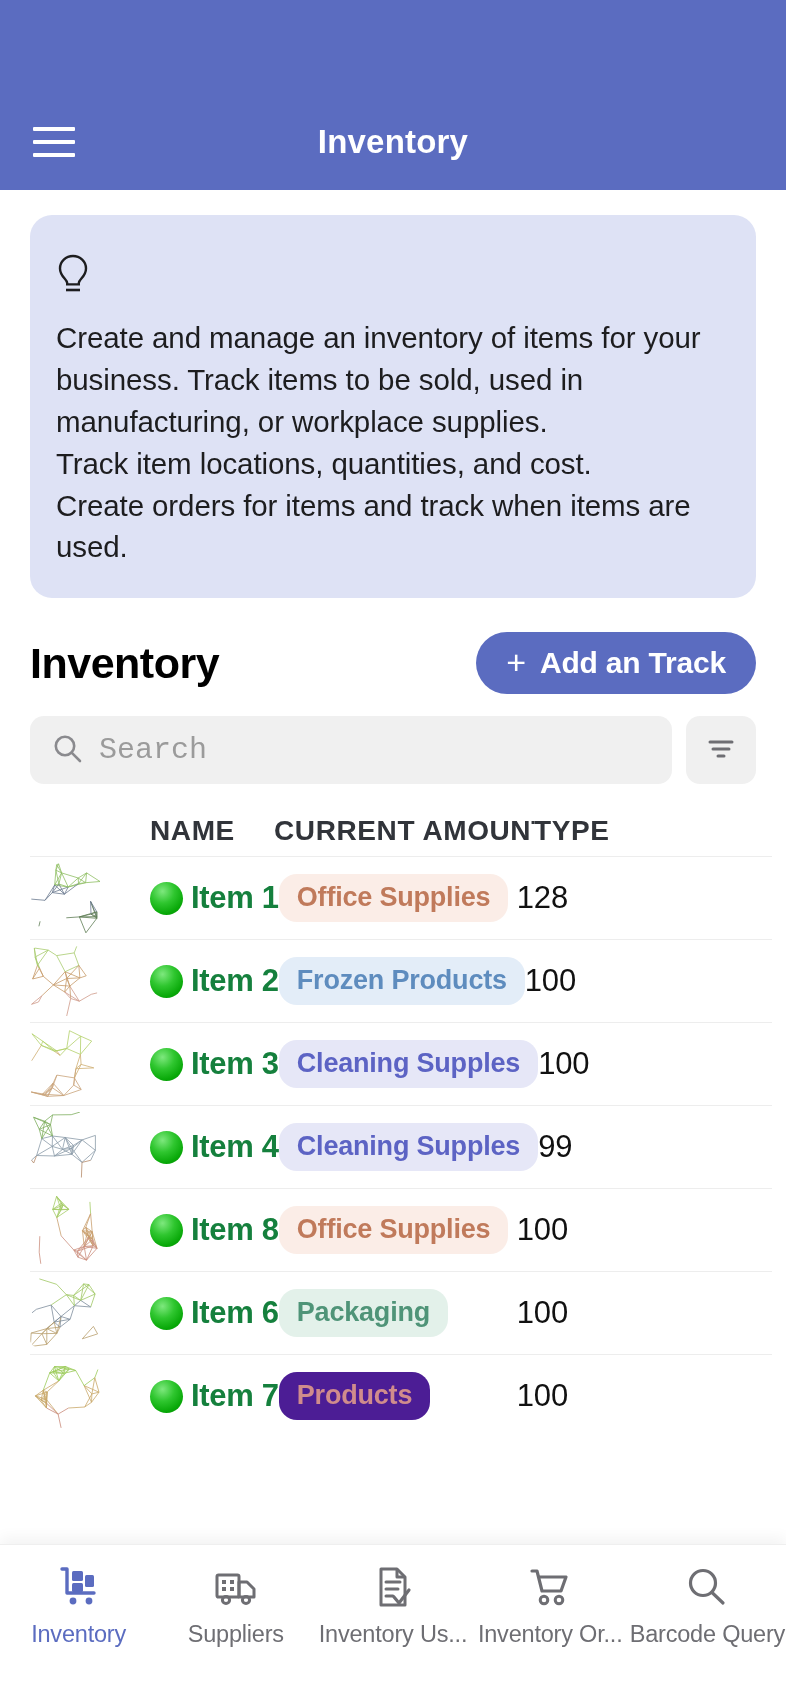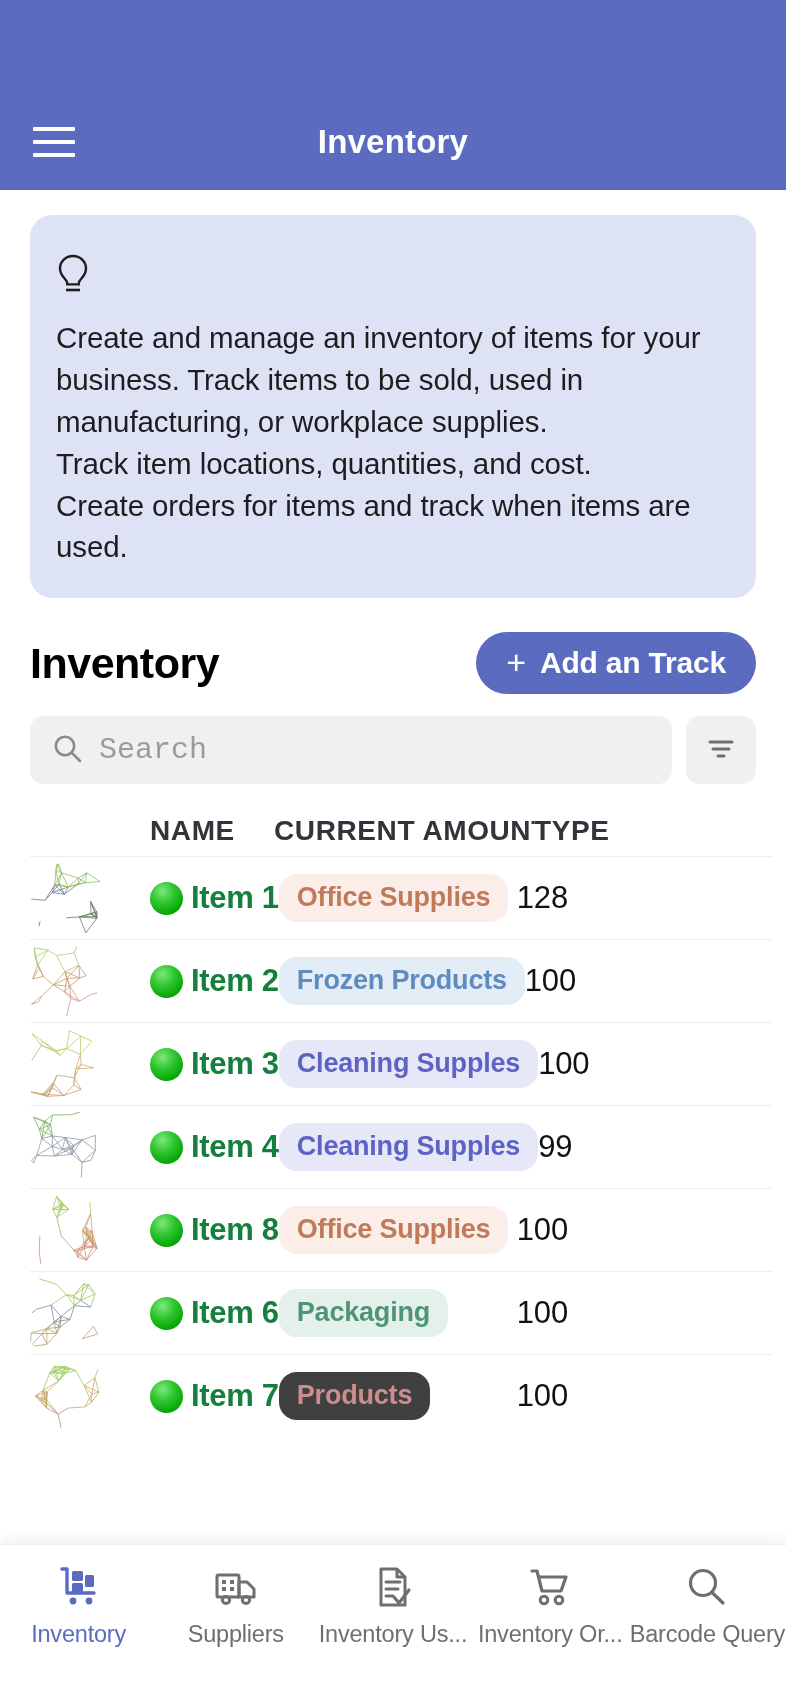"Products" span.chip { background: #404040 -> #4c1d95 }
